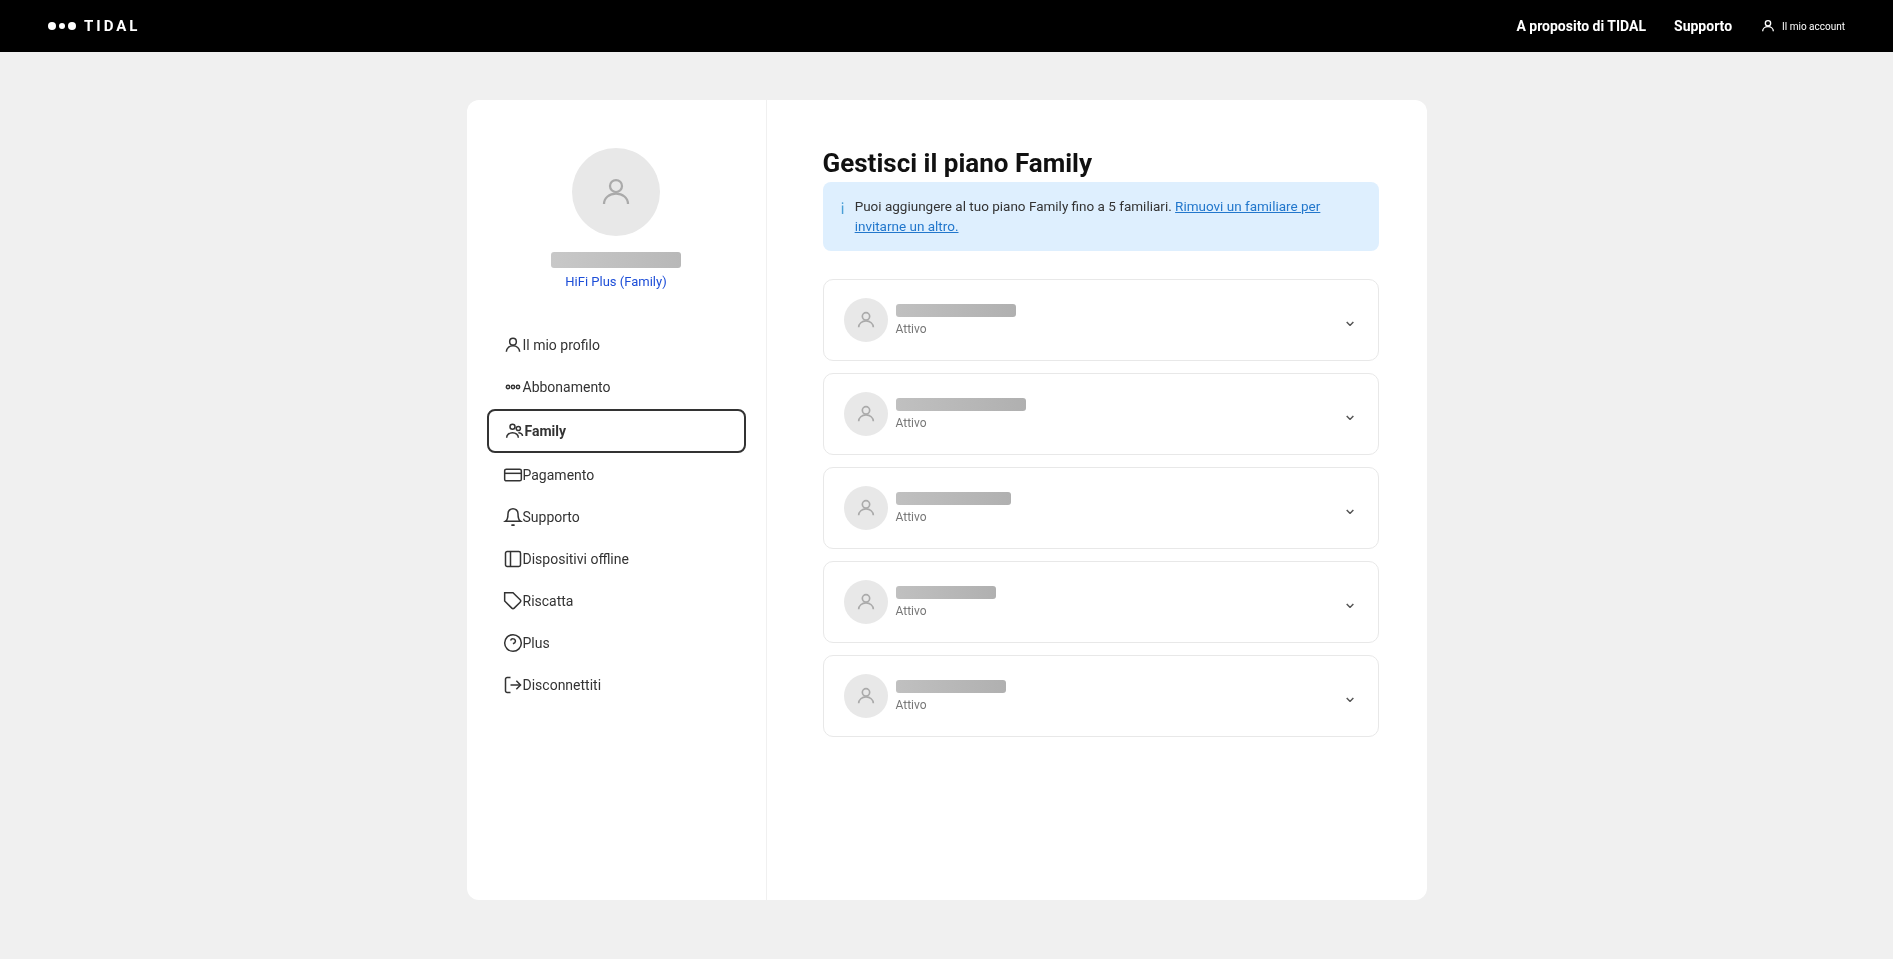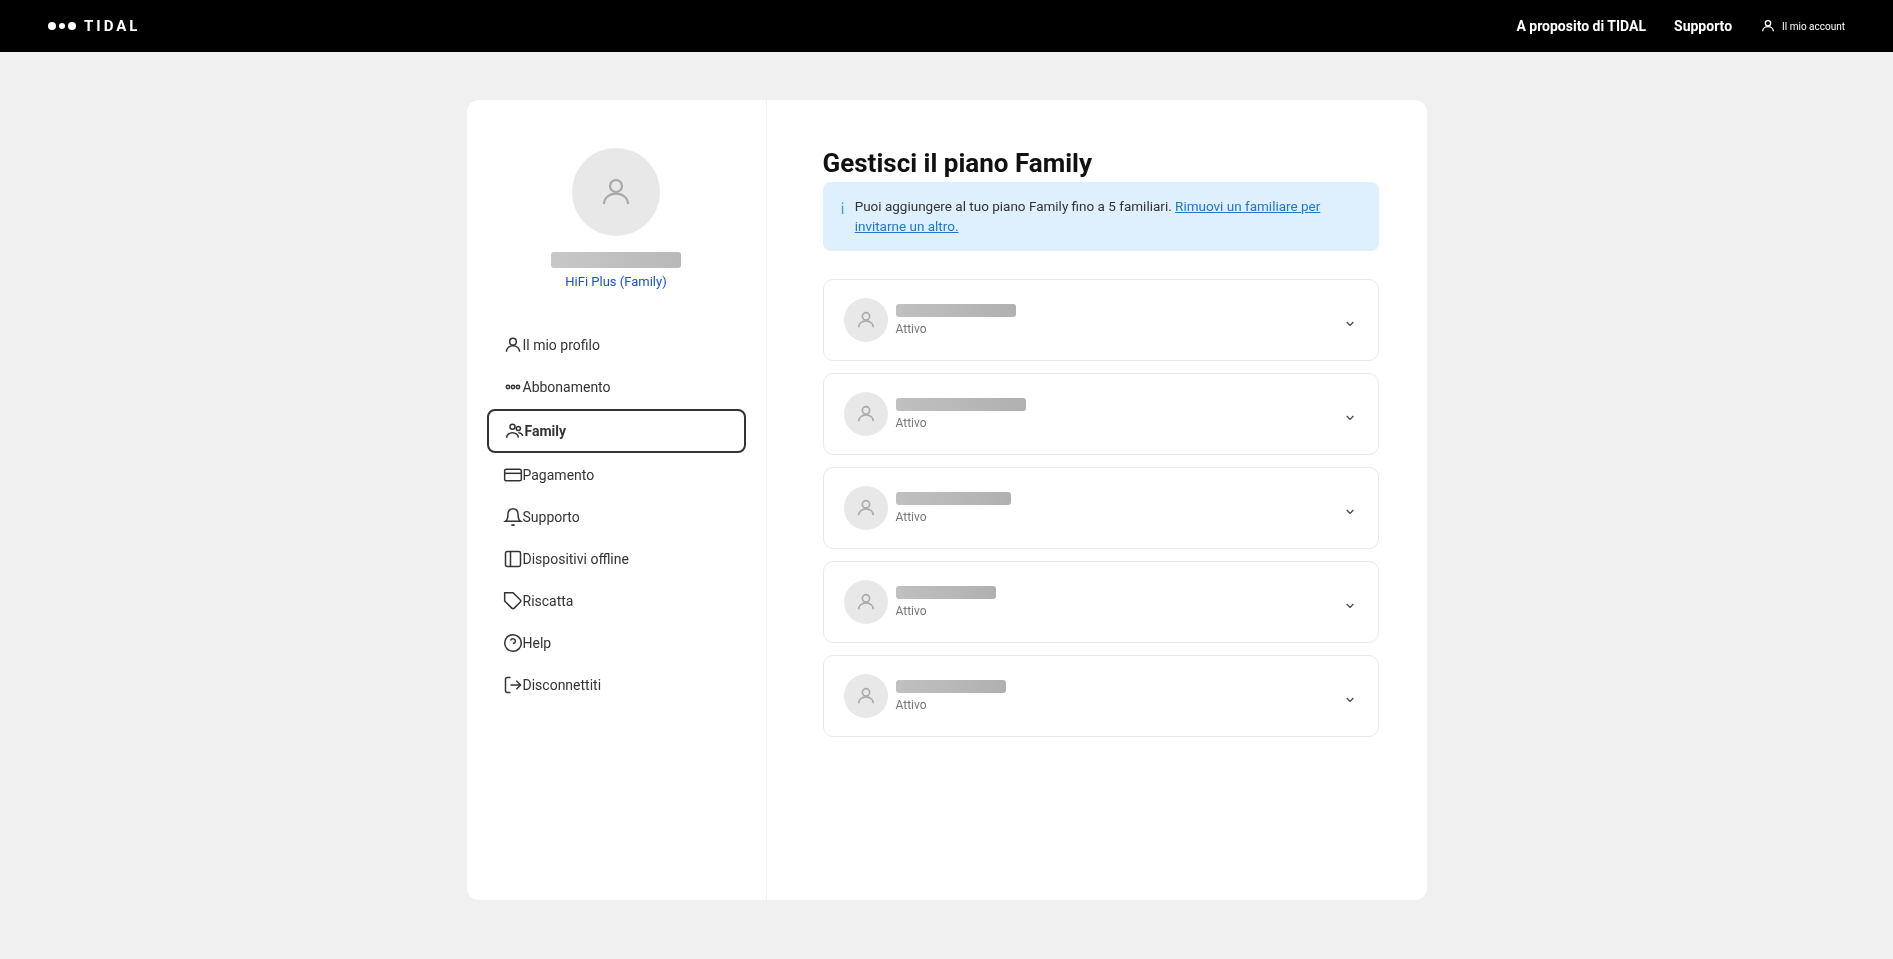"Help" span { text: Help -> Plus }
